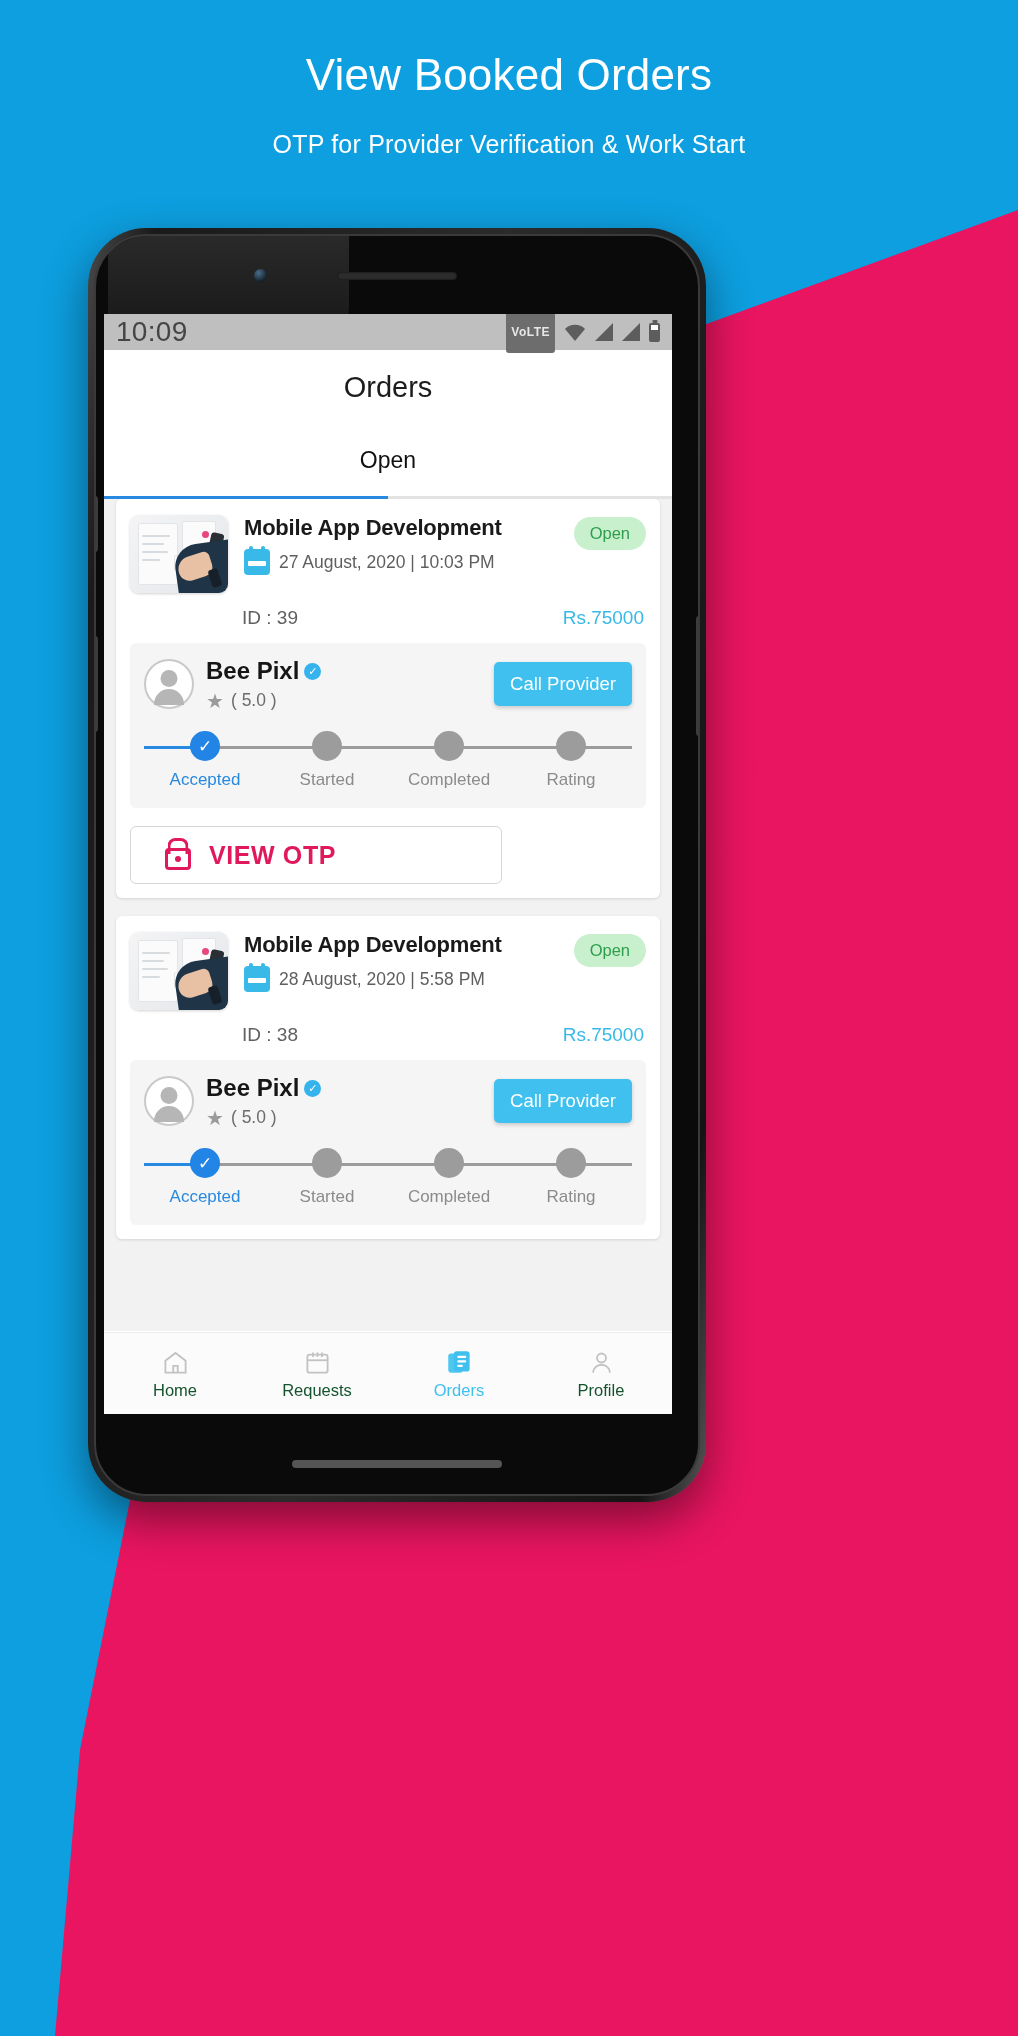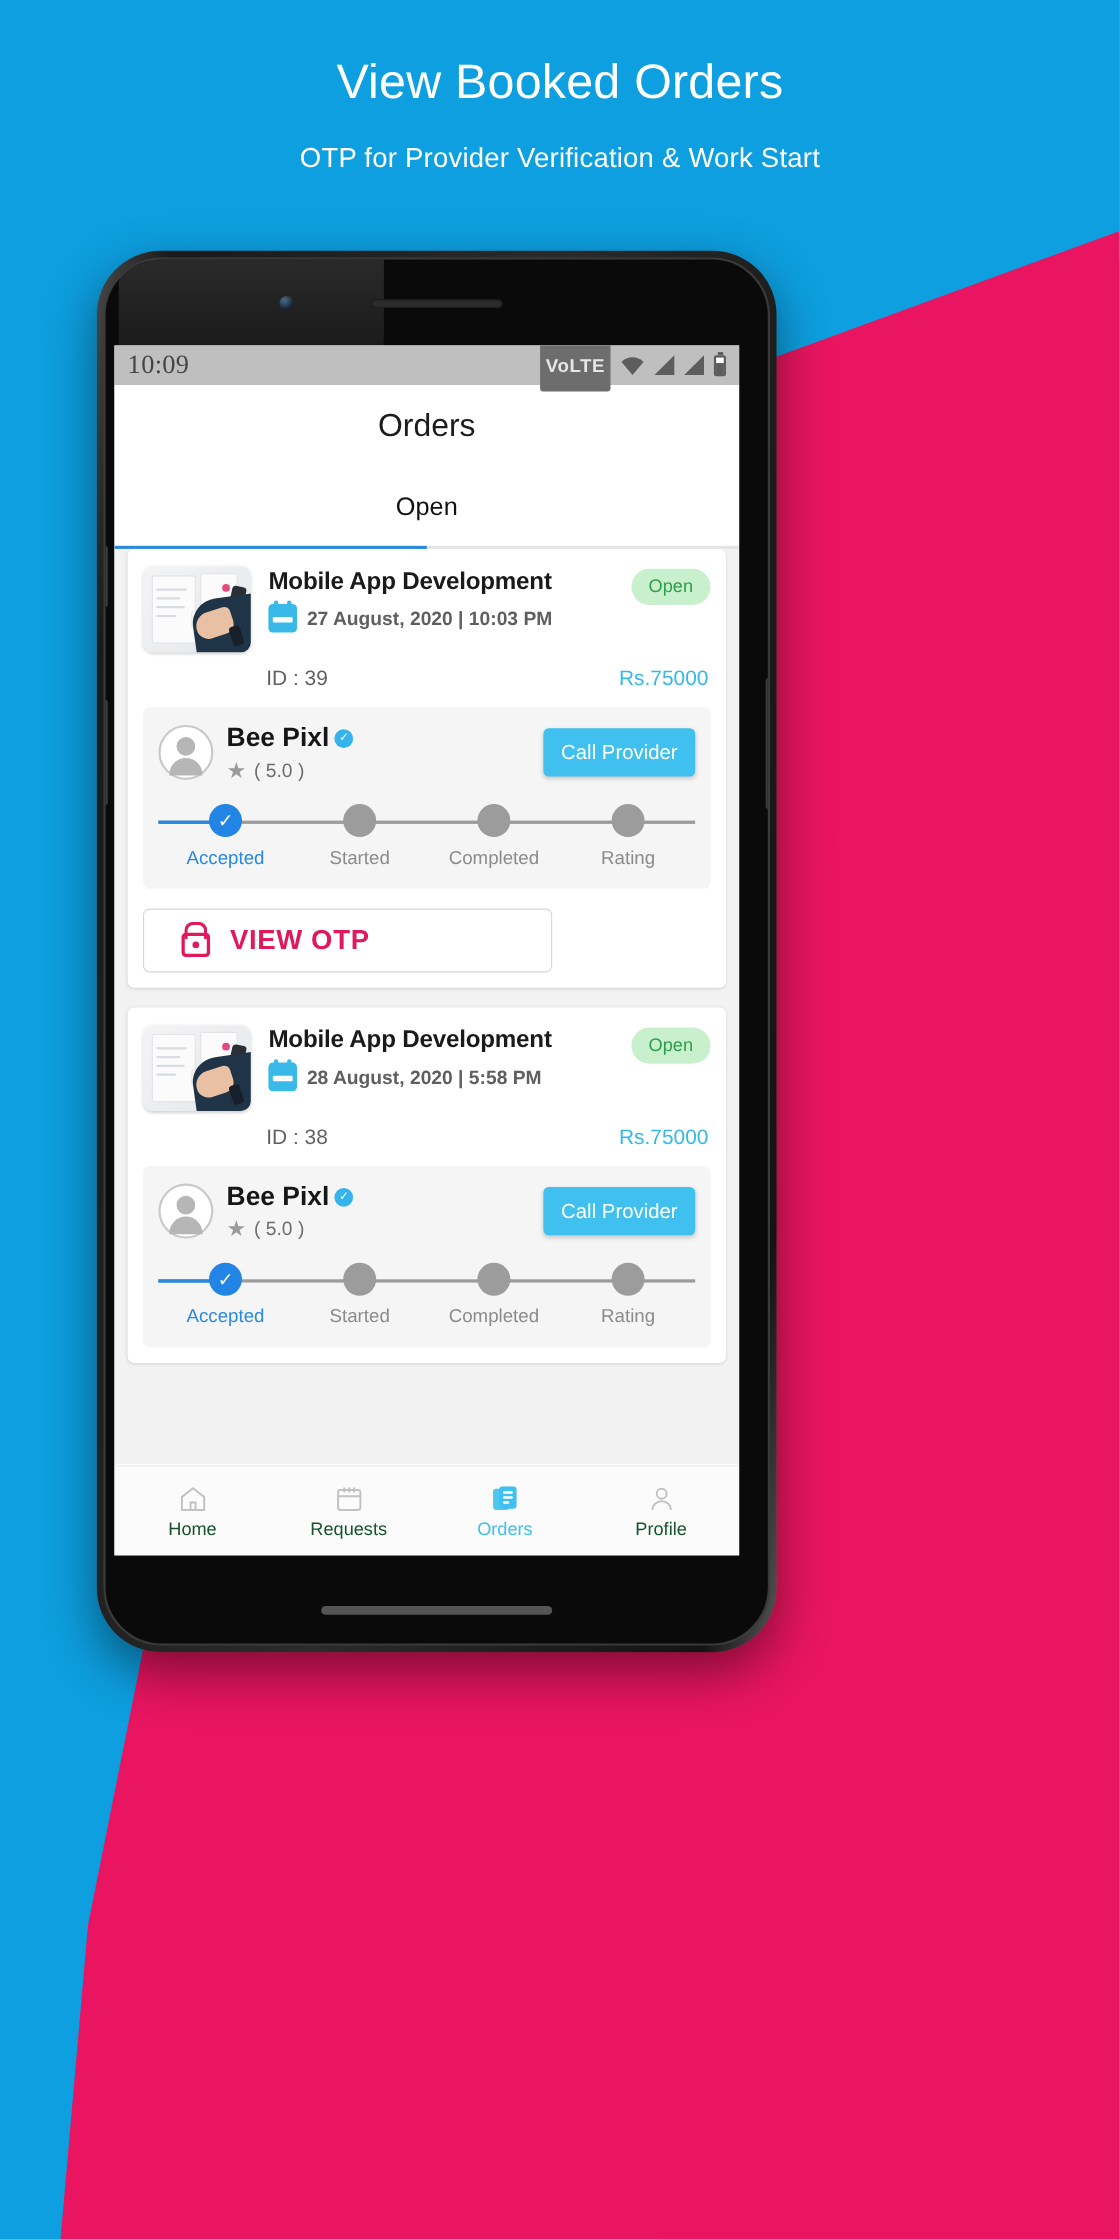"10:09" .sb-time { font-family: Liberation Serif, serif -> none; font-size: 24px -> 28px }
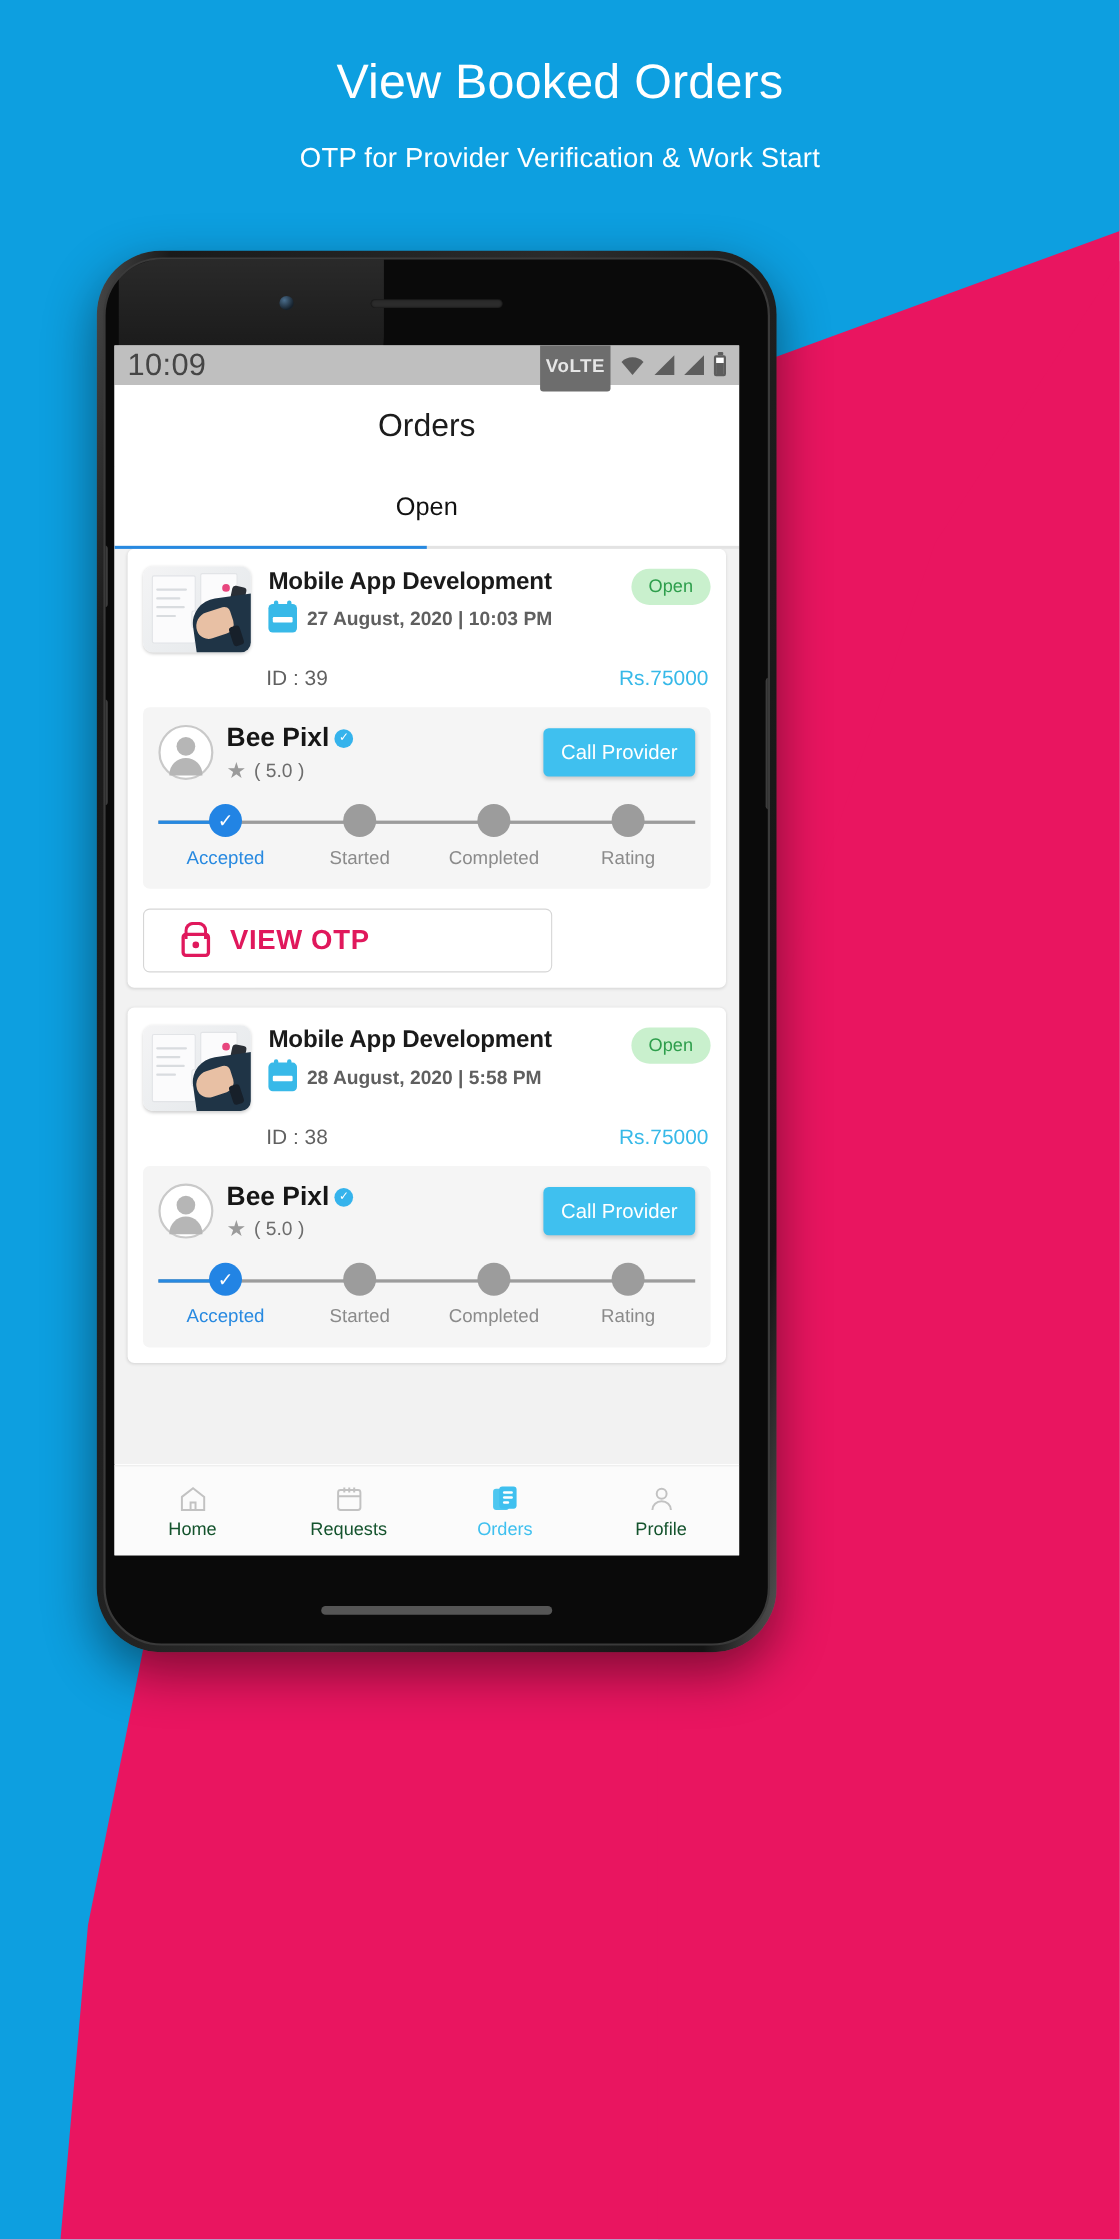"VoLTE" .volte { font-size: 17px -> 12px }
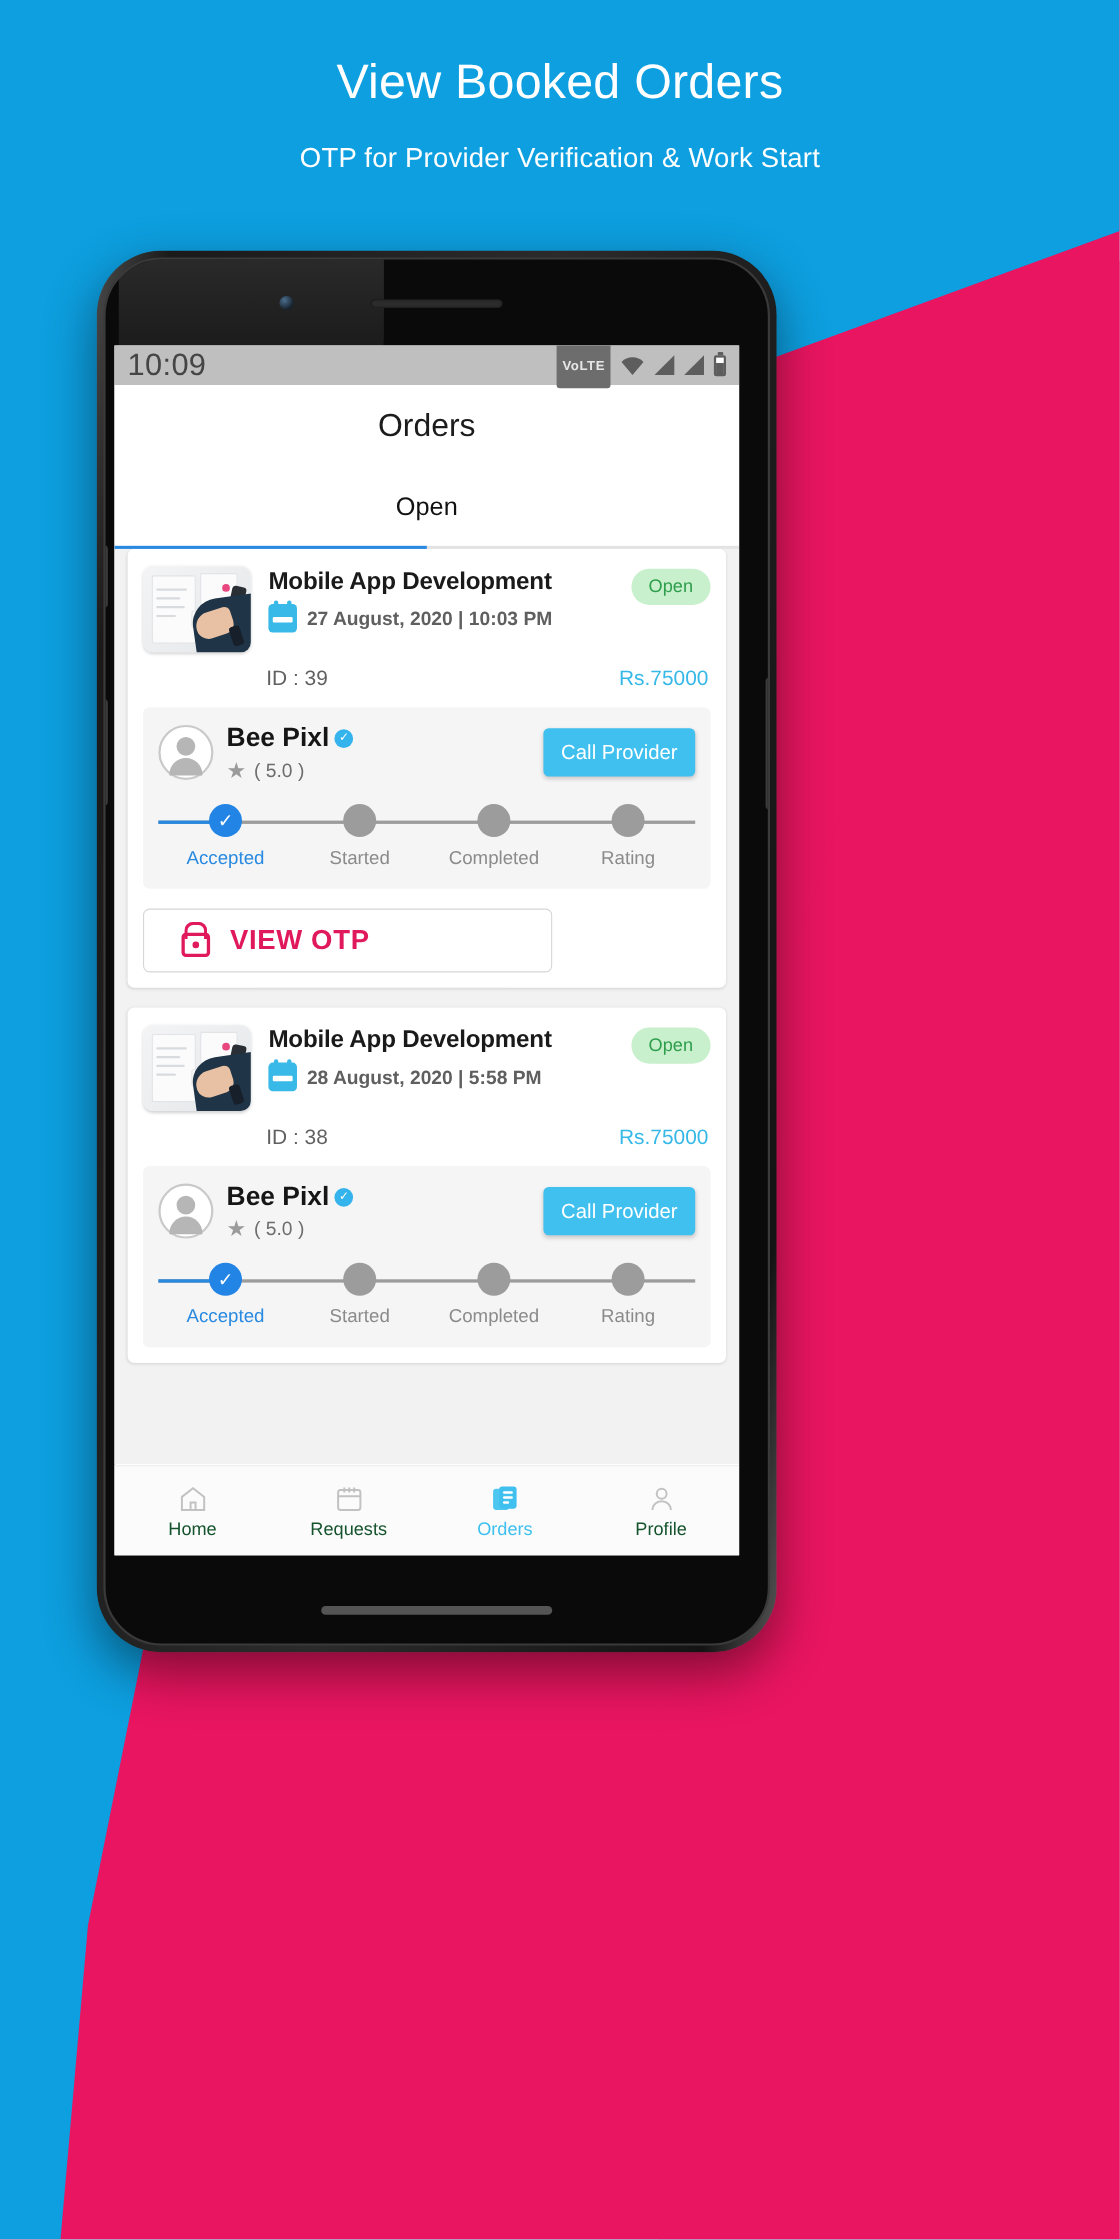"27 August, 2020 | 10:03" .order-meta { font-weight: bold -> none }
